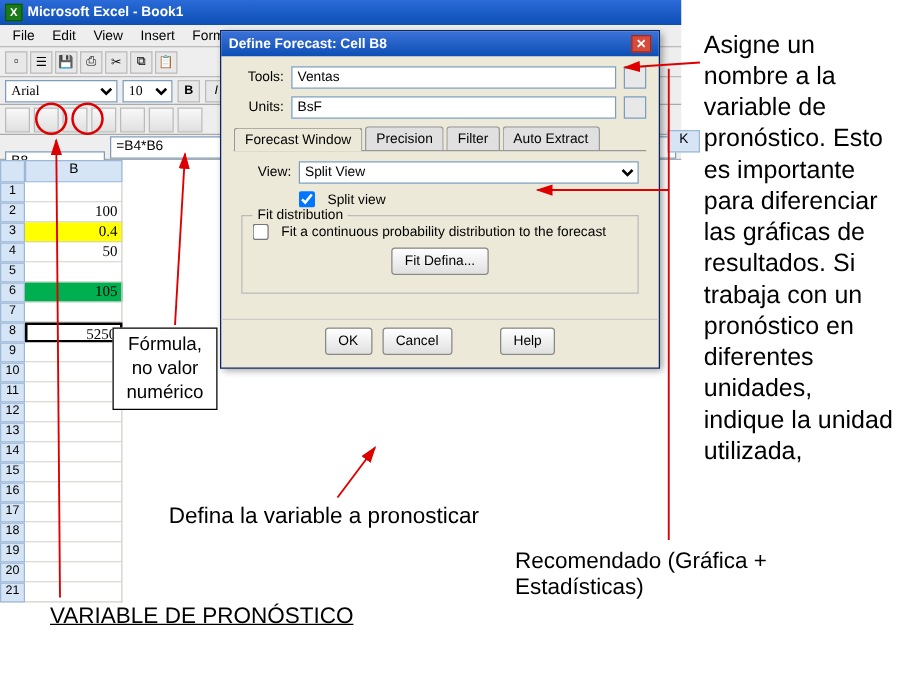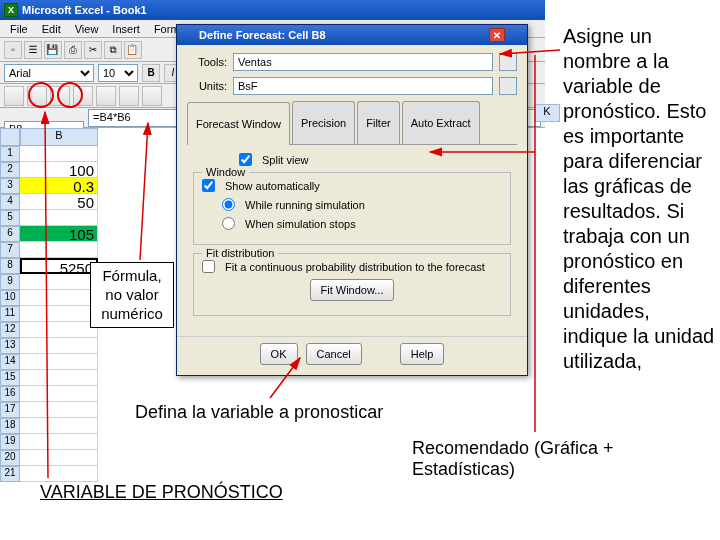"Define Forecast: Cell B8" .dlg-title { padding: 0 22px -> 0 6px }
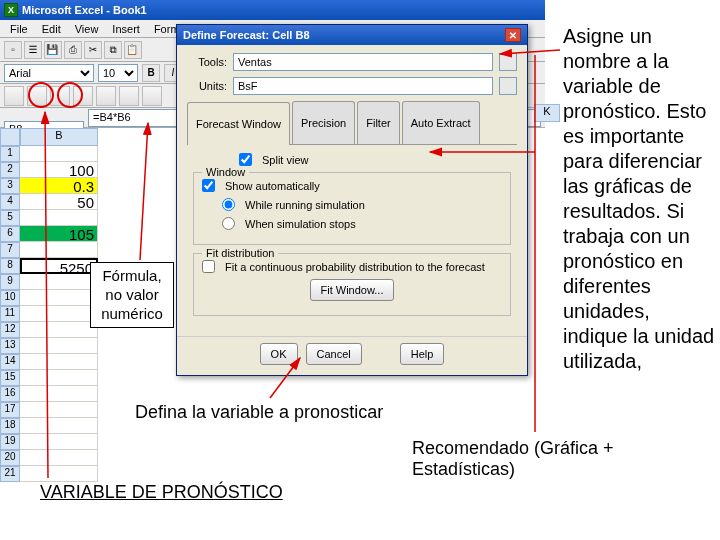"Arial" .font-sel { font-family: none -> Liberation Serif, serif }
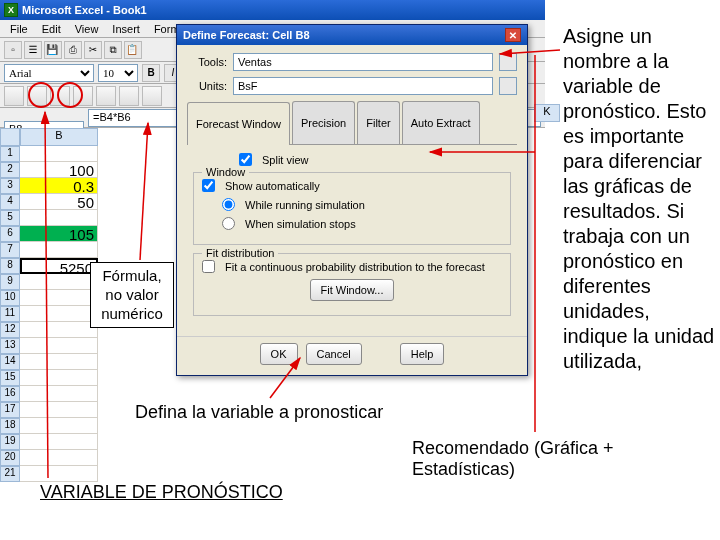"Forecast Window" .tab { padding: 15px 8px -> 3px 8px }
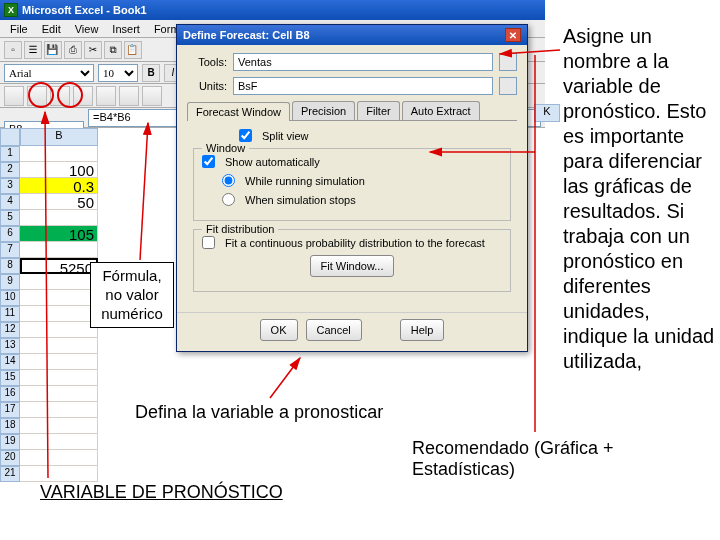"View:" div.row { html: none -> <div> <label>View:</label> <select><option>Split View</option></select> </div> }
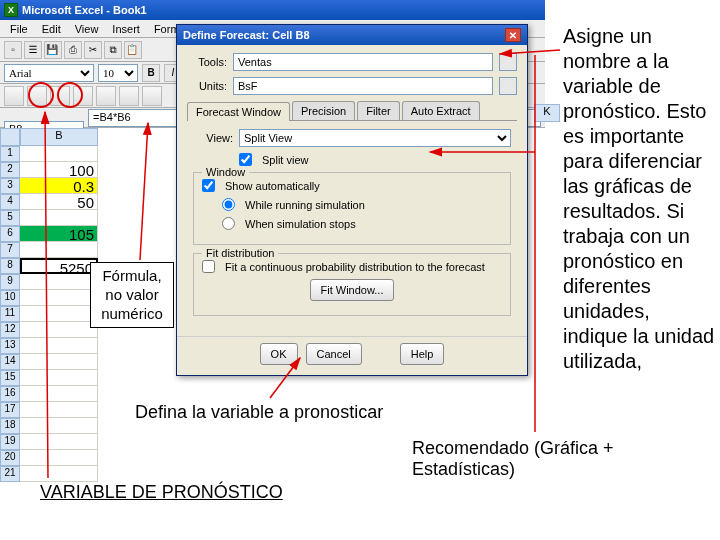"100" .cell { font-family: none -> Liberation Serif, serif; font-size: 15px -> 12px }
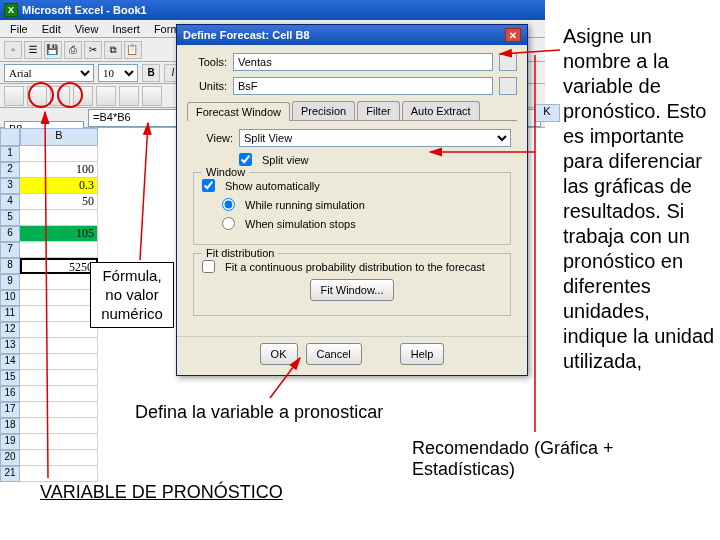"Window" div.group { html: <div> <span>Window</span> <div> <input> <label>Show automatically</label> </div> <div> <input> <label>While running simulation</label> </div> <div> <input> <label>When simulation stops</label> </div> </div> -> none }
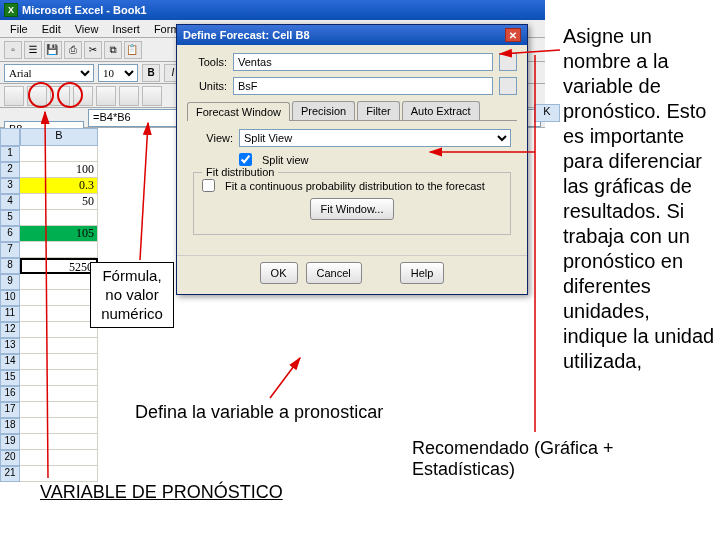"0.3" div.cell { text: 0.3 -> 0.4 }
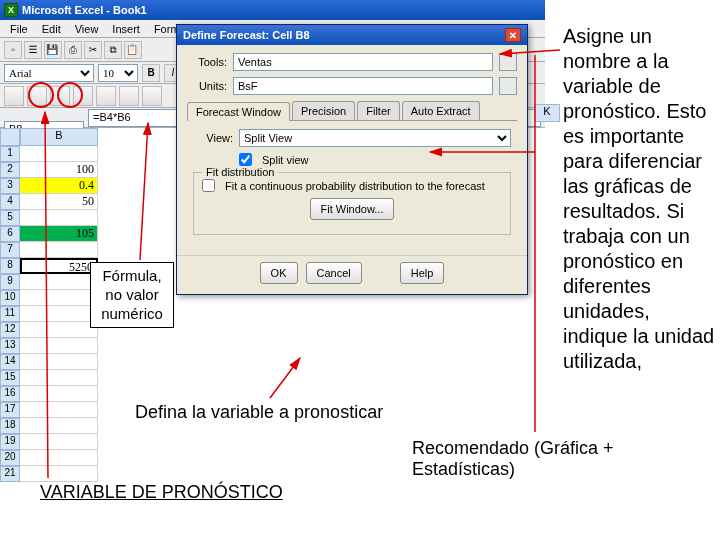"Fit Window..." button.btn { text: Window -> Defina }
